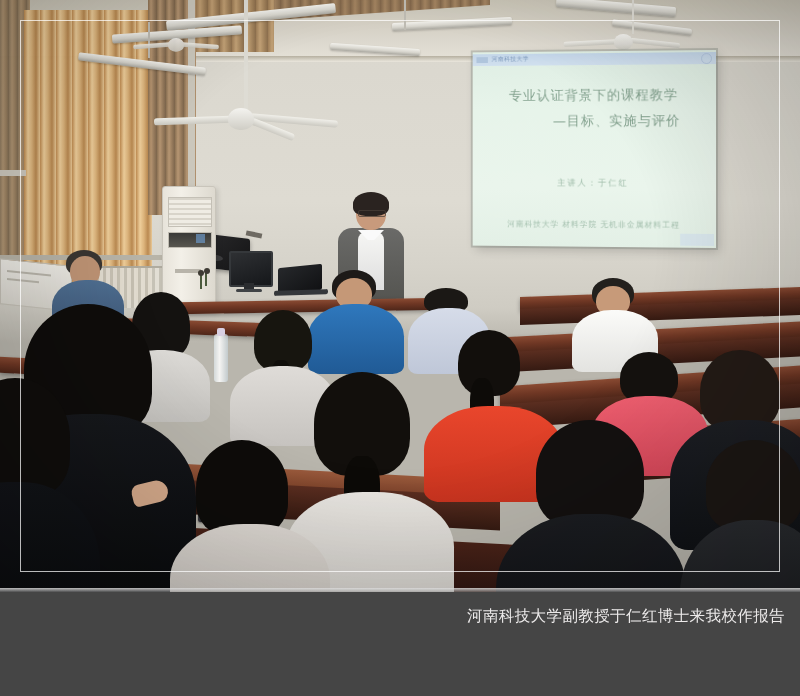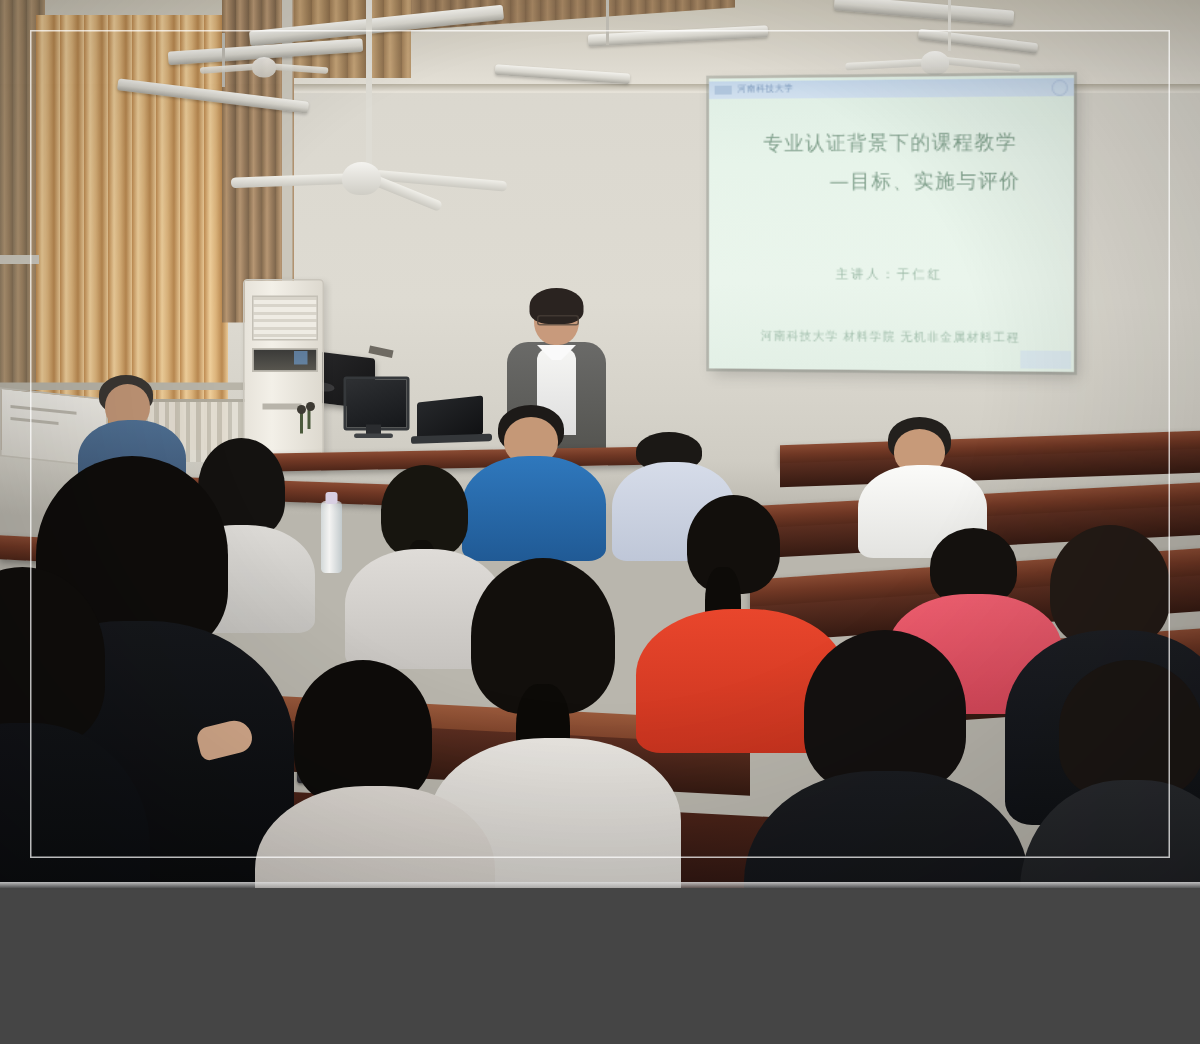"河南科技大学副教授于仁红博士来我校作报告" div.caption-bar { html: none -> <div> <div>河南科技大学副教授于仁红博士来我校作报告</div> </div> }
